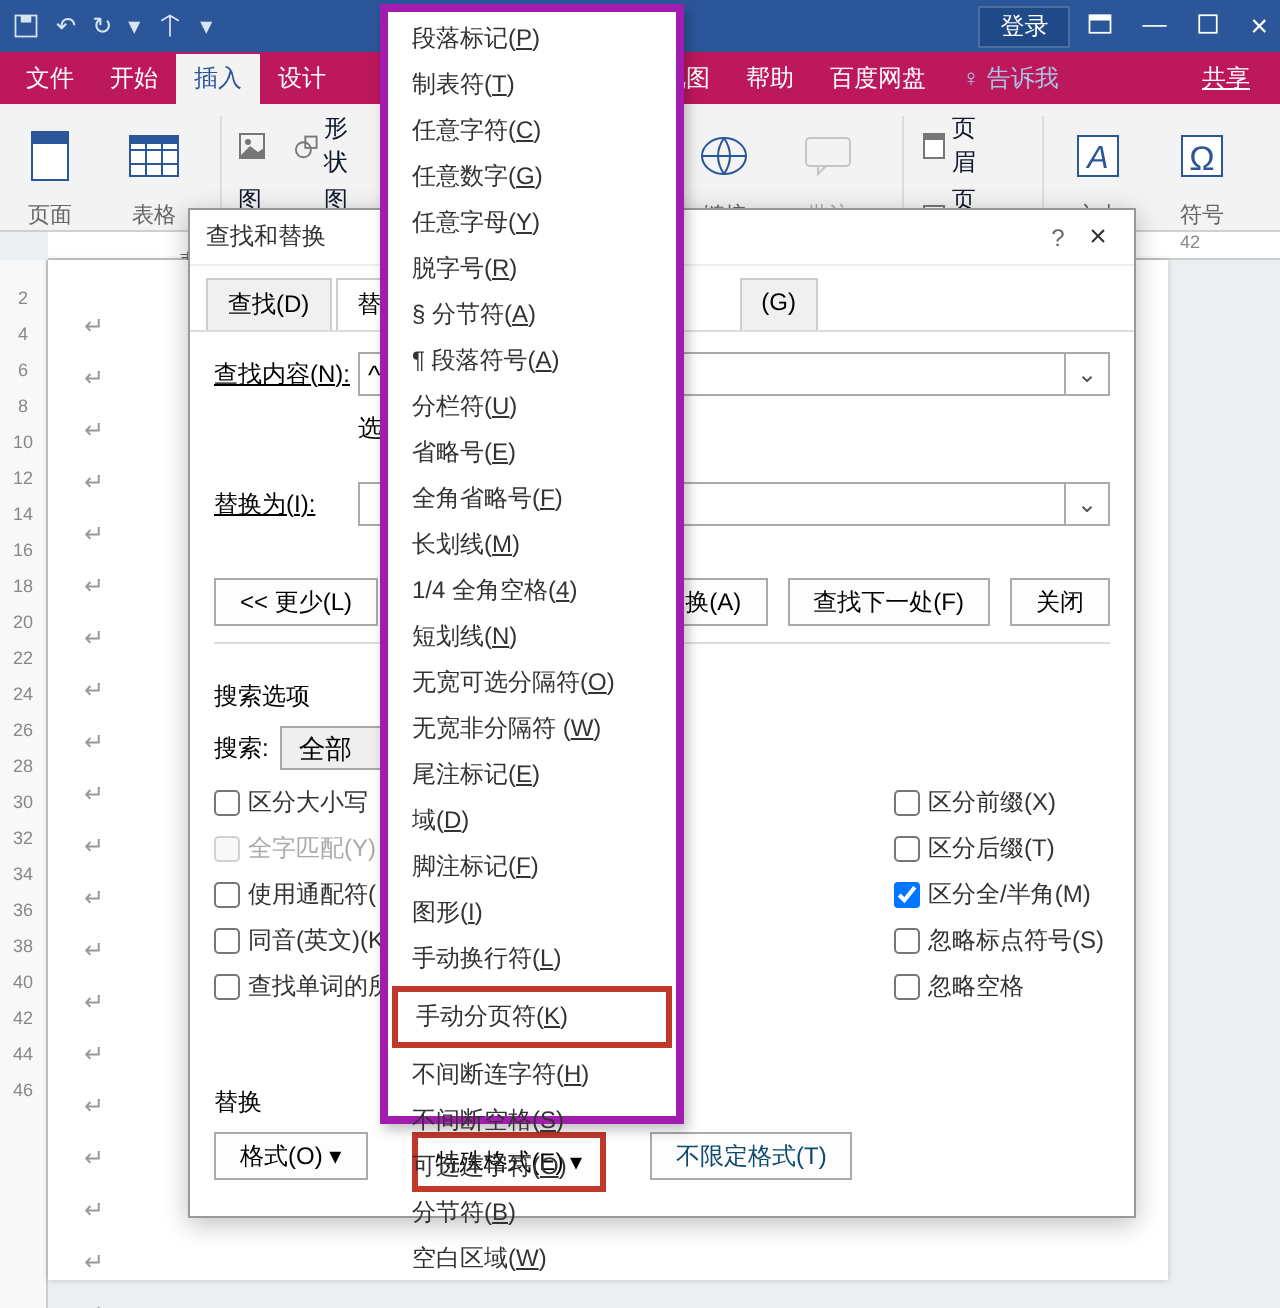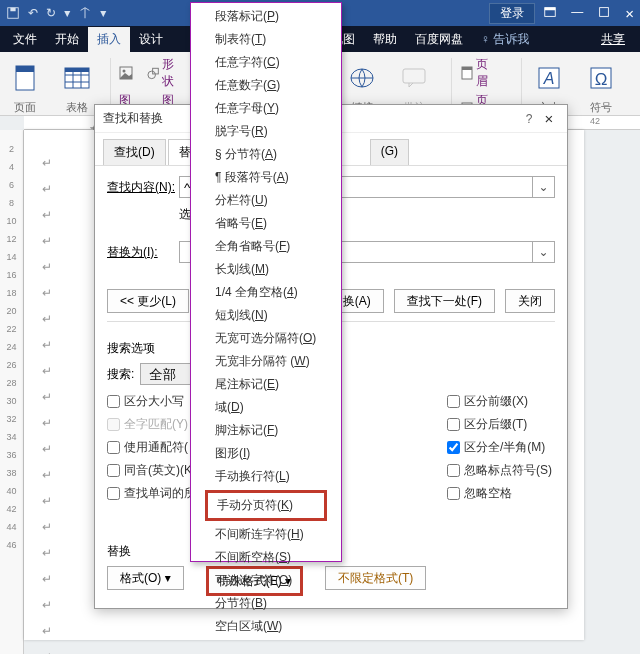"段落标记(P)" .popup { border: 1px solid #a21caf -> 4px solid #a21caf; padding: 2px 12px -> 2px 0 }
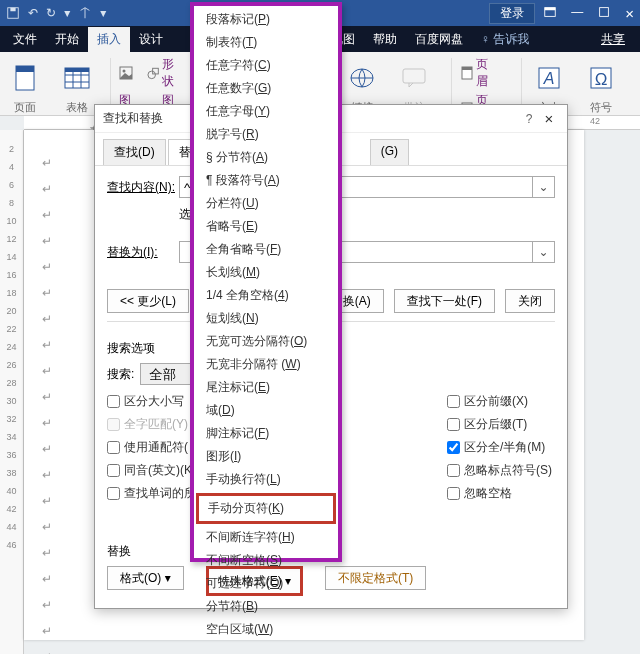"文件" .ribbon-tabs { background: #0f172a -> #be185d }
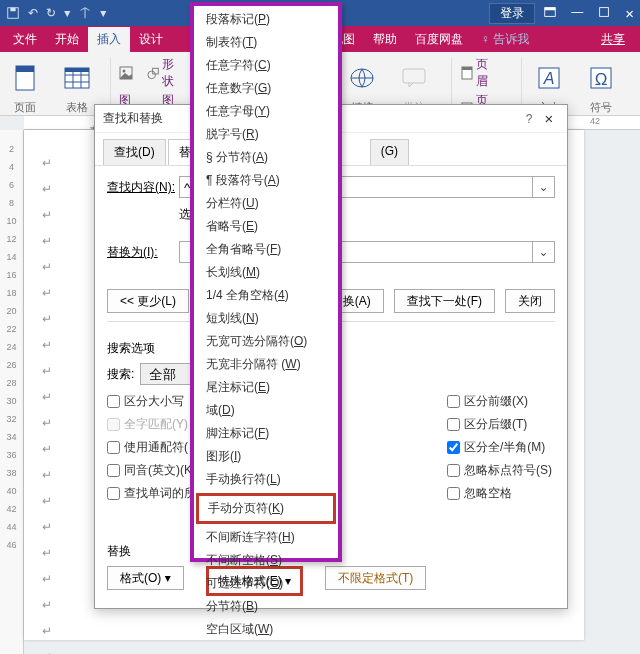"形状" .rmini { color: #701a75 -> #0f172a }
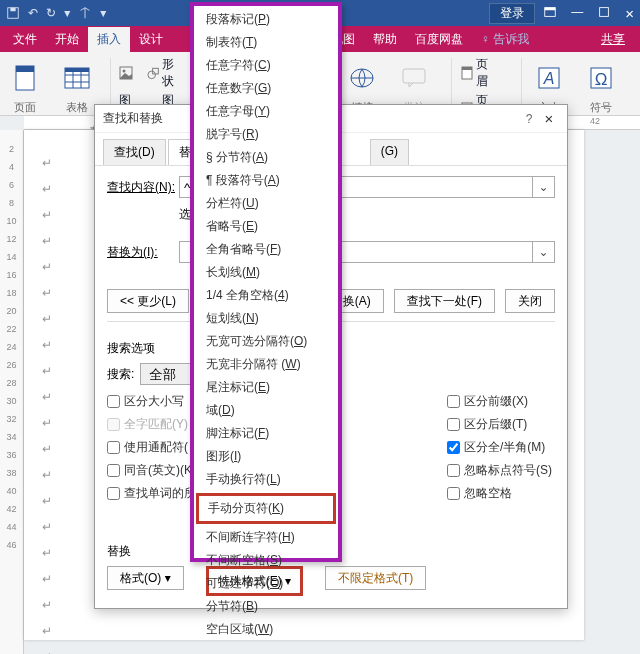"不限定格式(T)" div.btn { color: #a16207 -> #0c4a6e }
